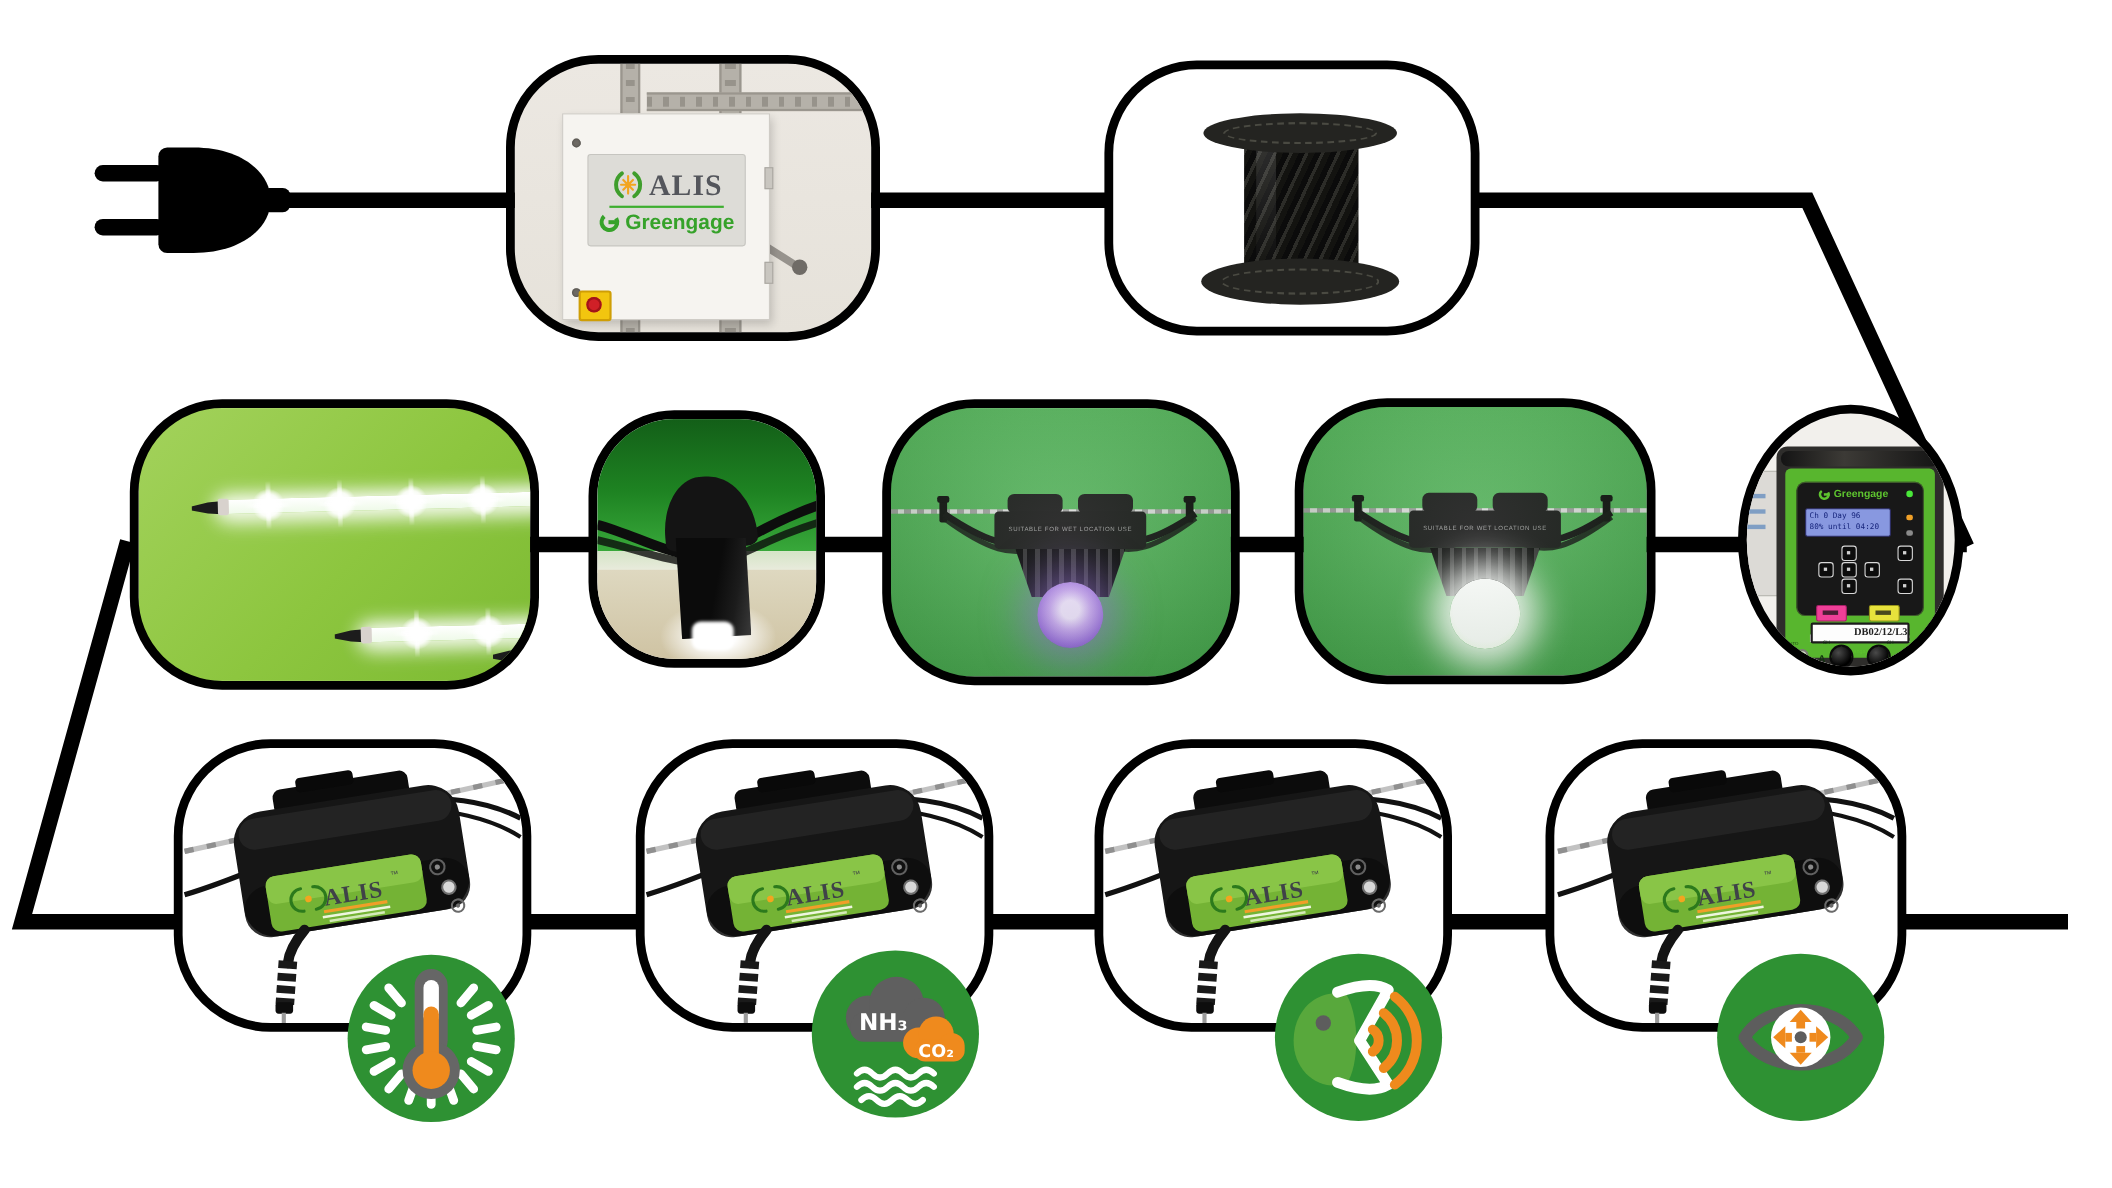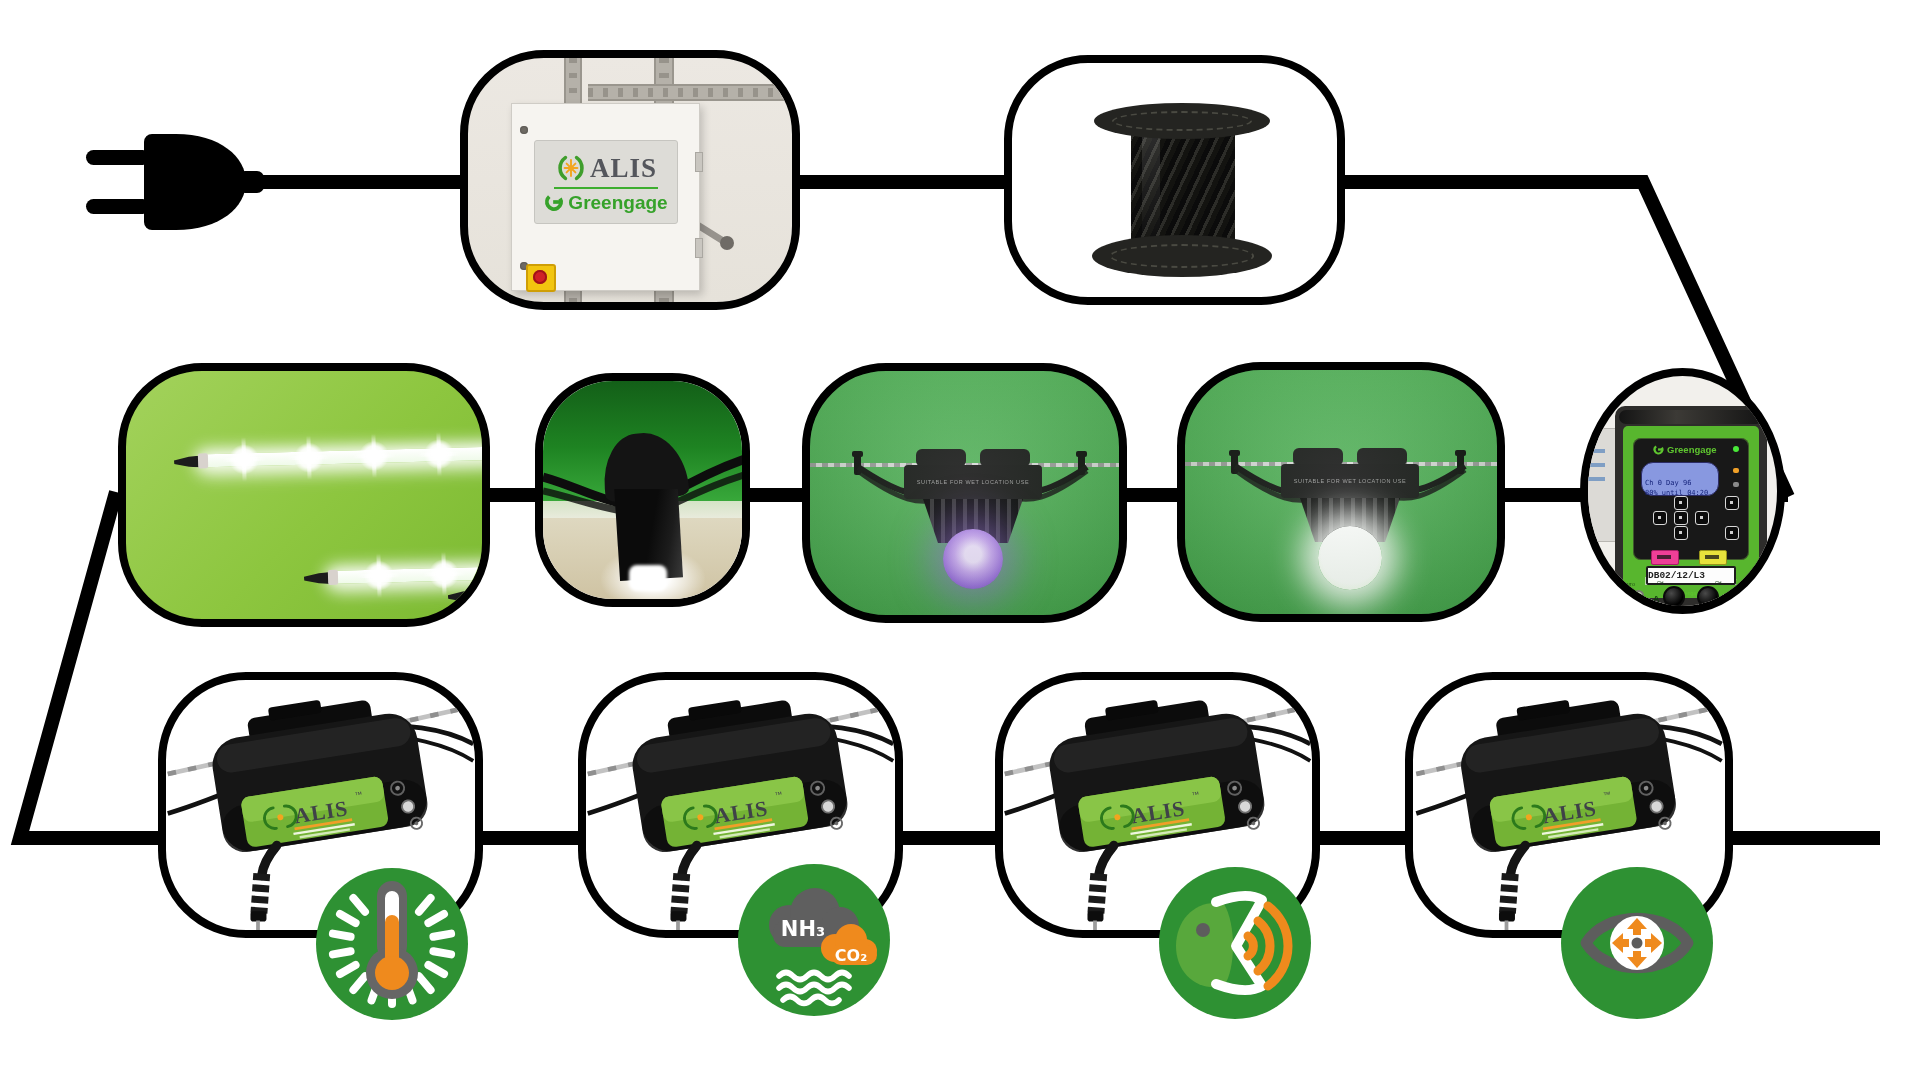"Ch 0 Day 96" .lcd { border-radius: 12px -> 2px; padding: 16px 3px -> 2px 3px }
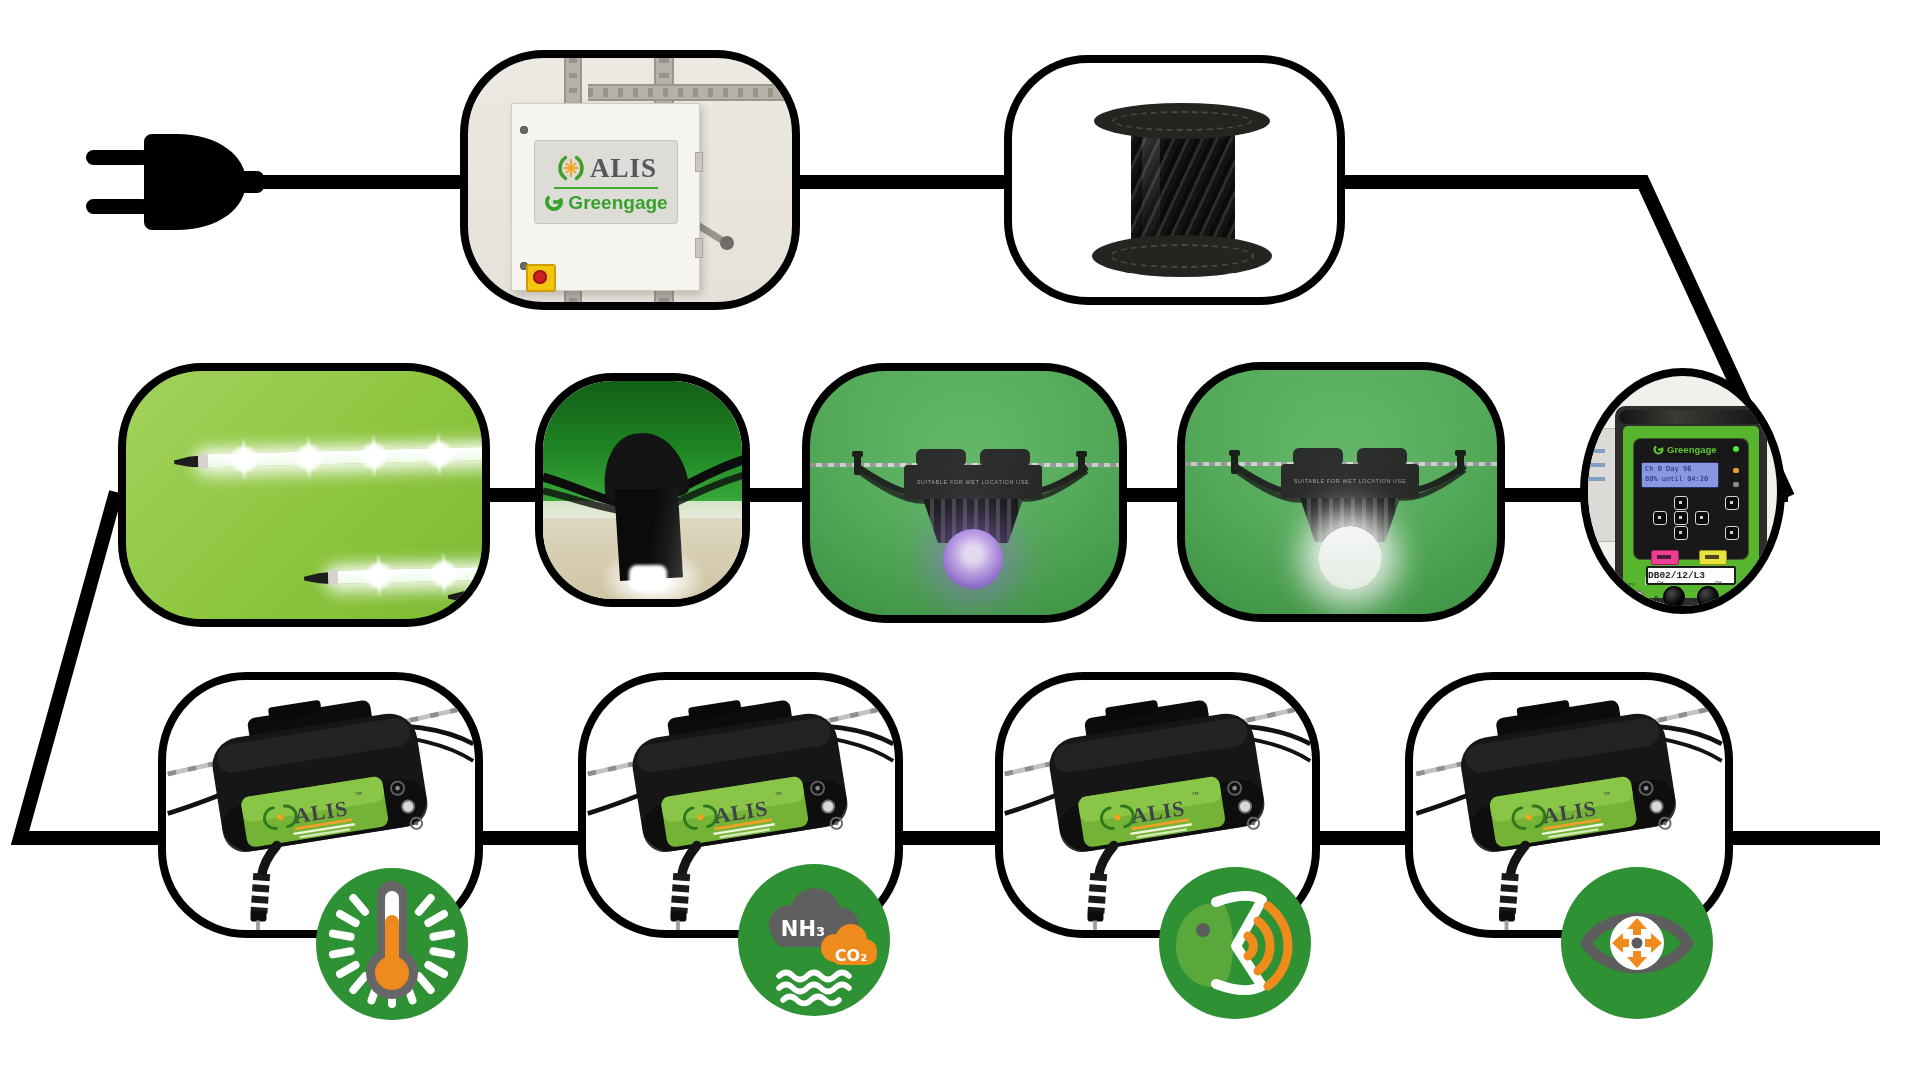"DB02/12/L3" .dtd-id { font-family: Liberation Mono, monospace -> Liberation Serif, serif; text-align: left -> right }
